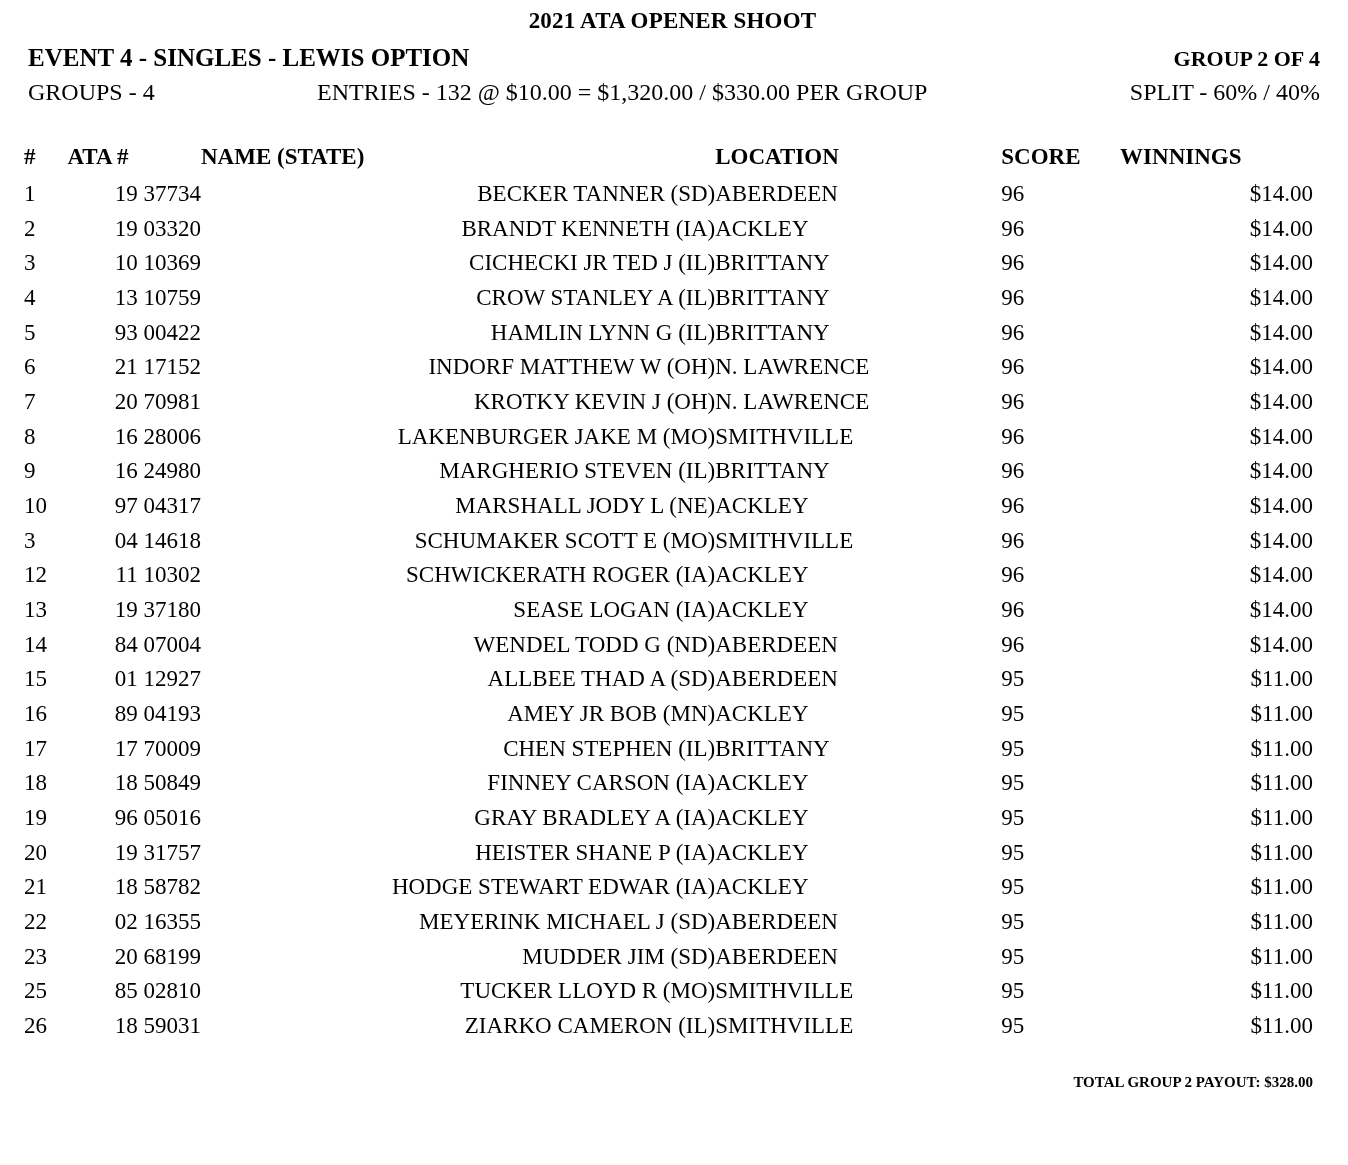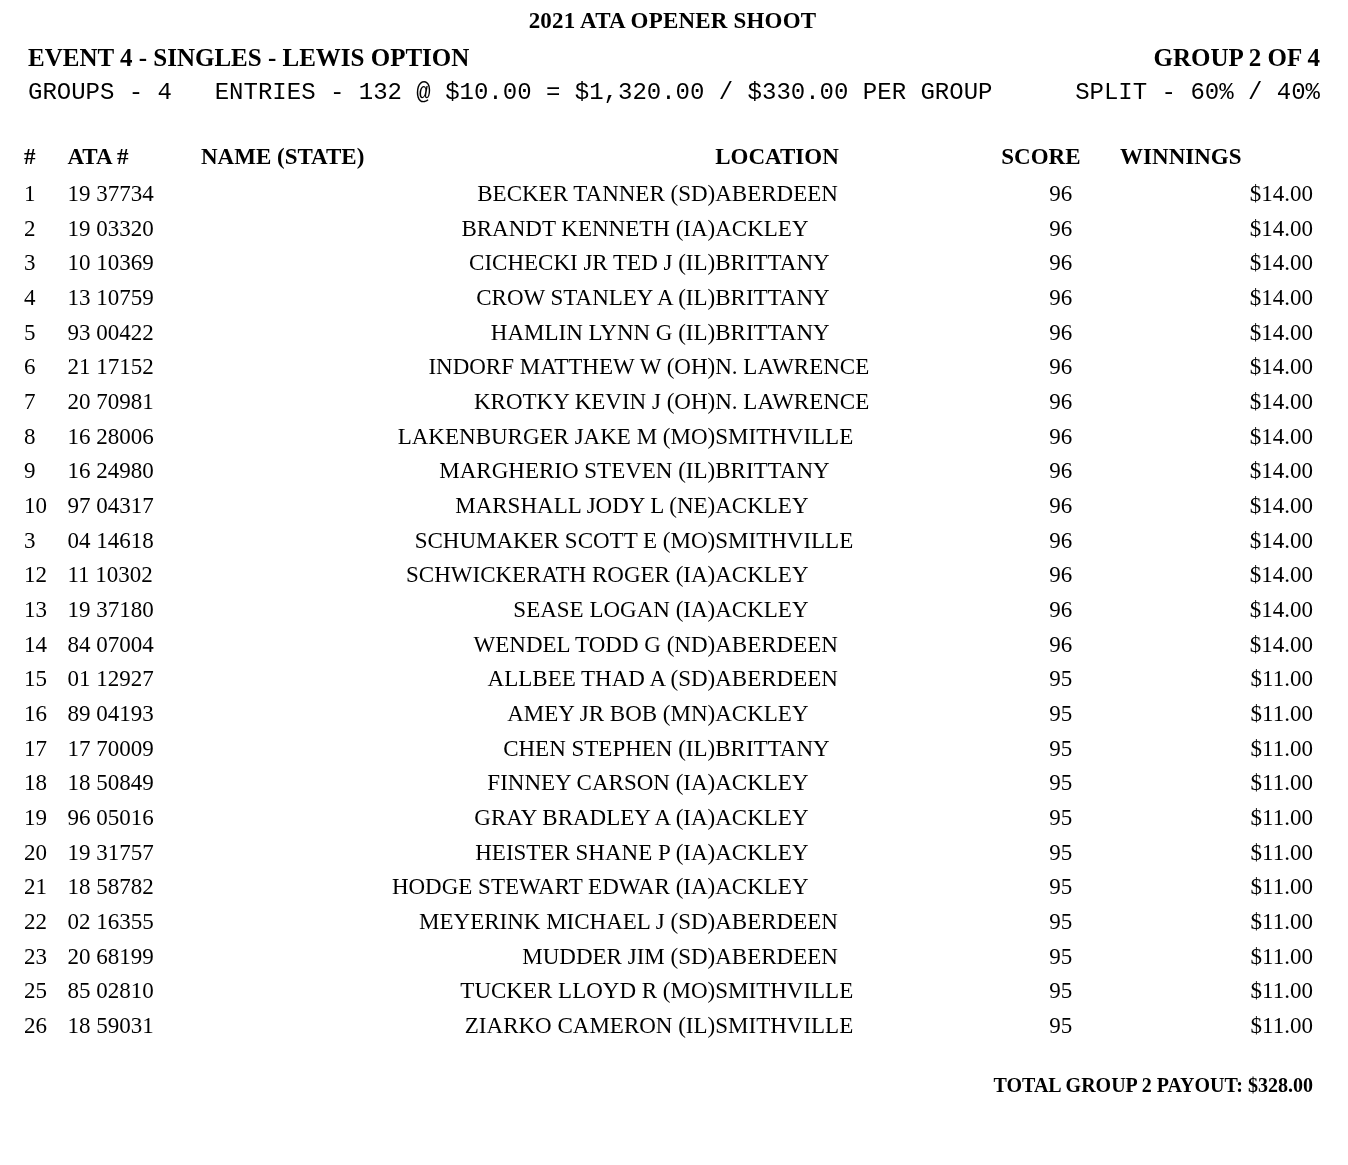"GROUP 2 OF 4" .group-line { font-size: 25px -> 22px }
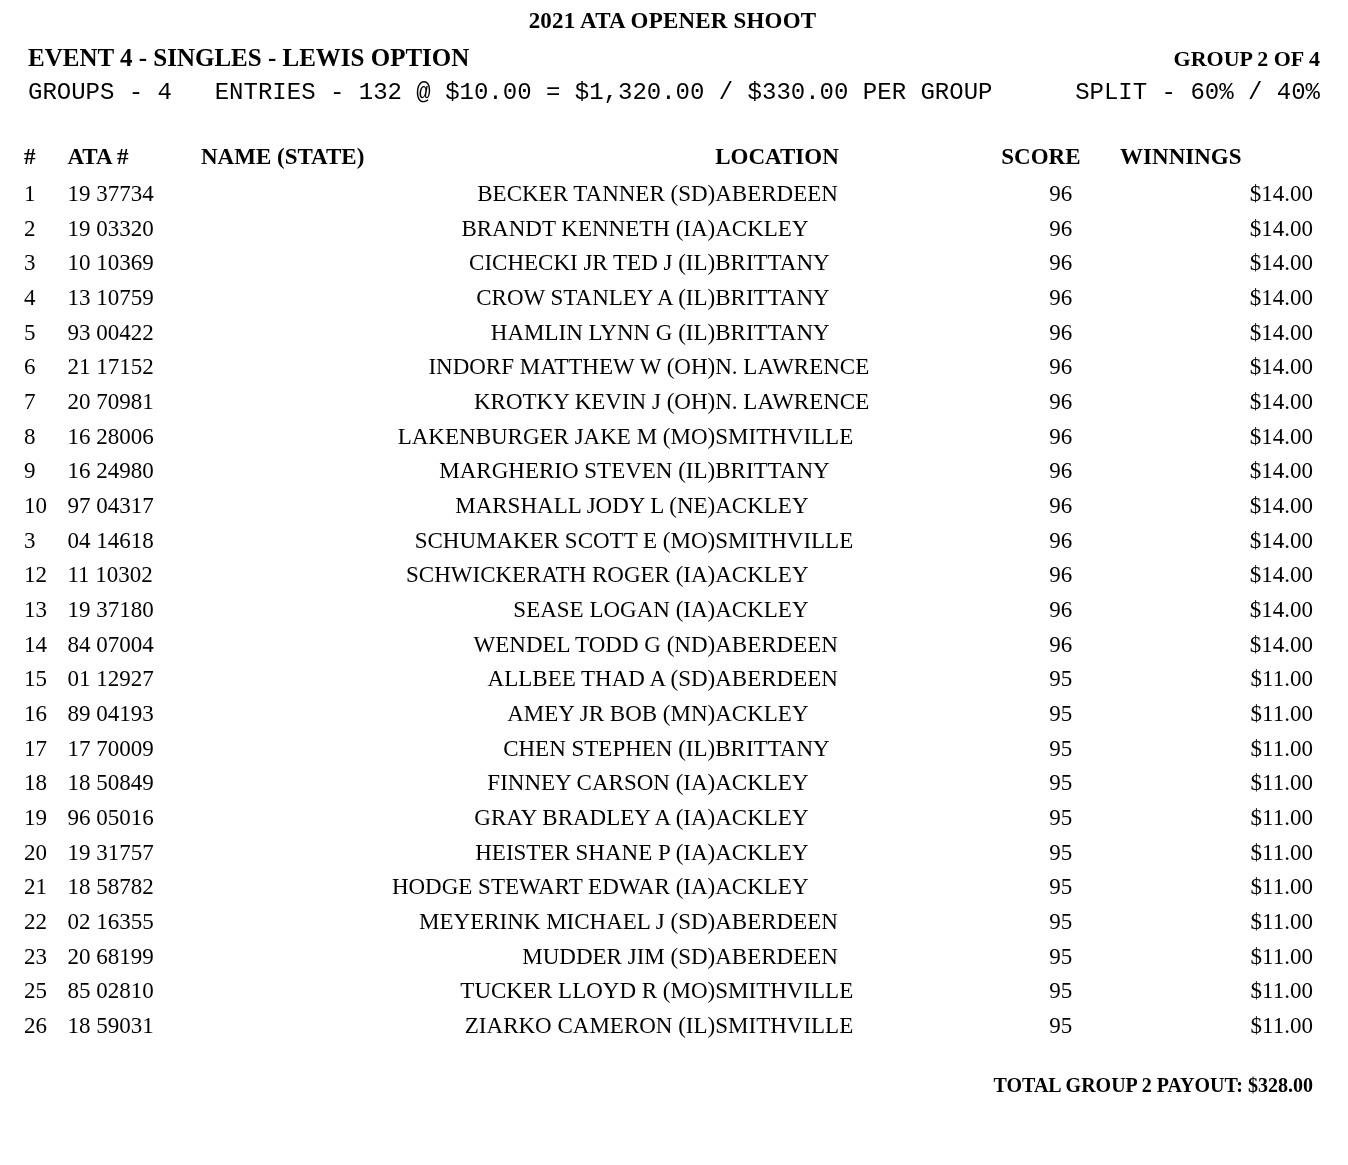"GROUPS - 4" .subheader-row { font-family: Liberation Mono, monospace -> none }
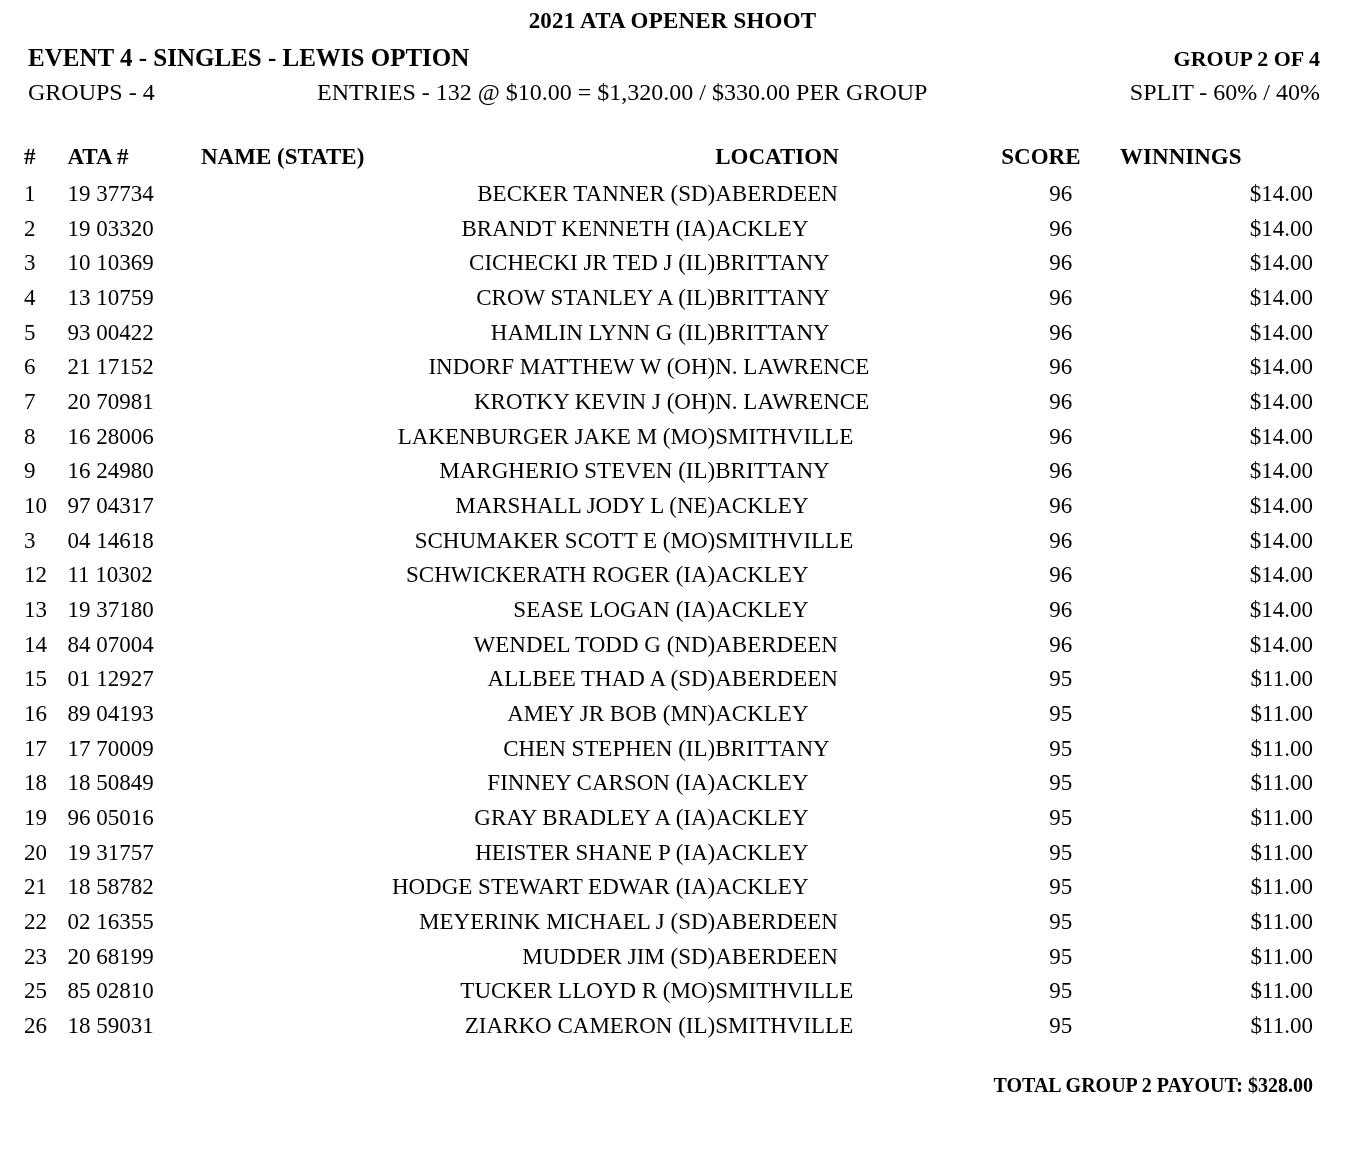"19 37734" .col-ata { text-align: left -> right }
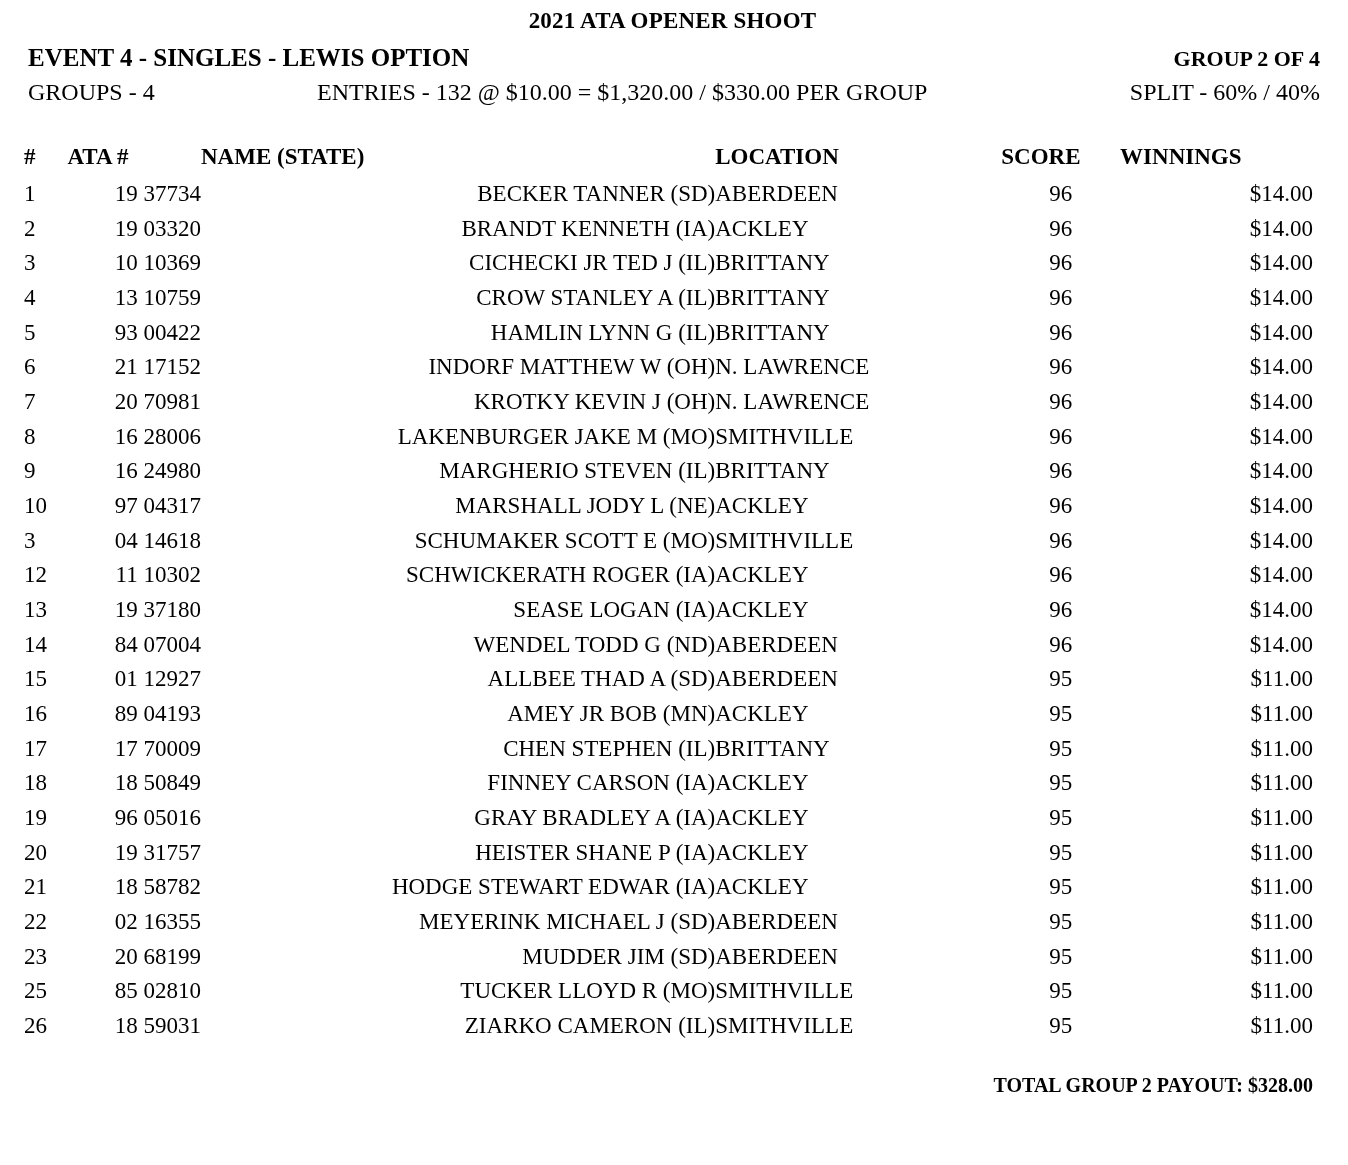"96" .col-score { text-align: center -> left }
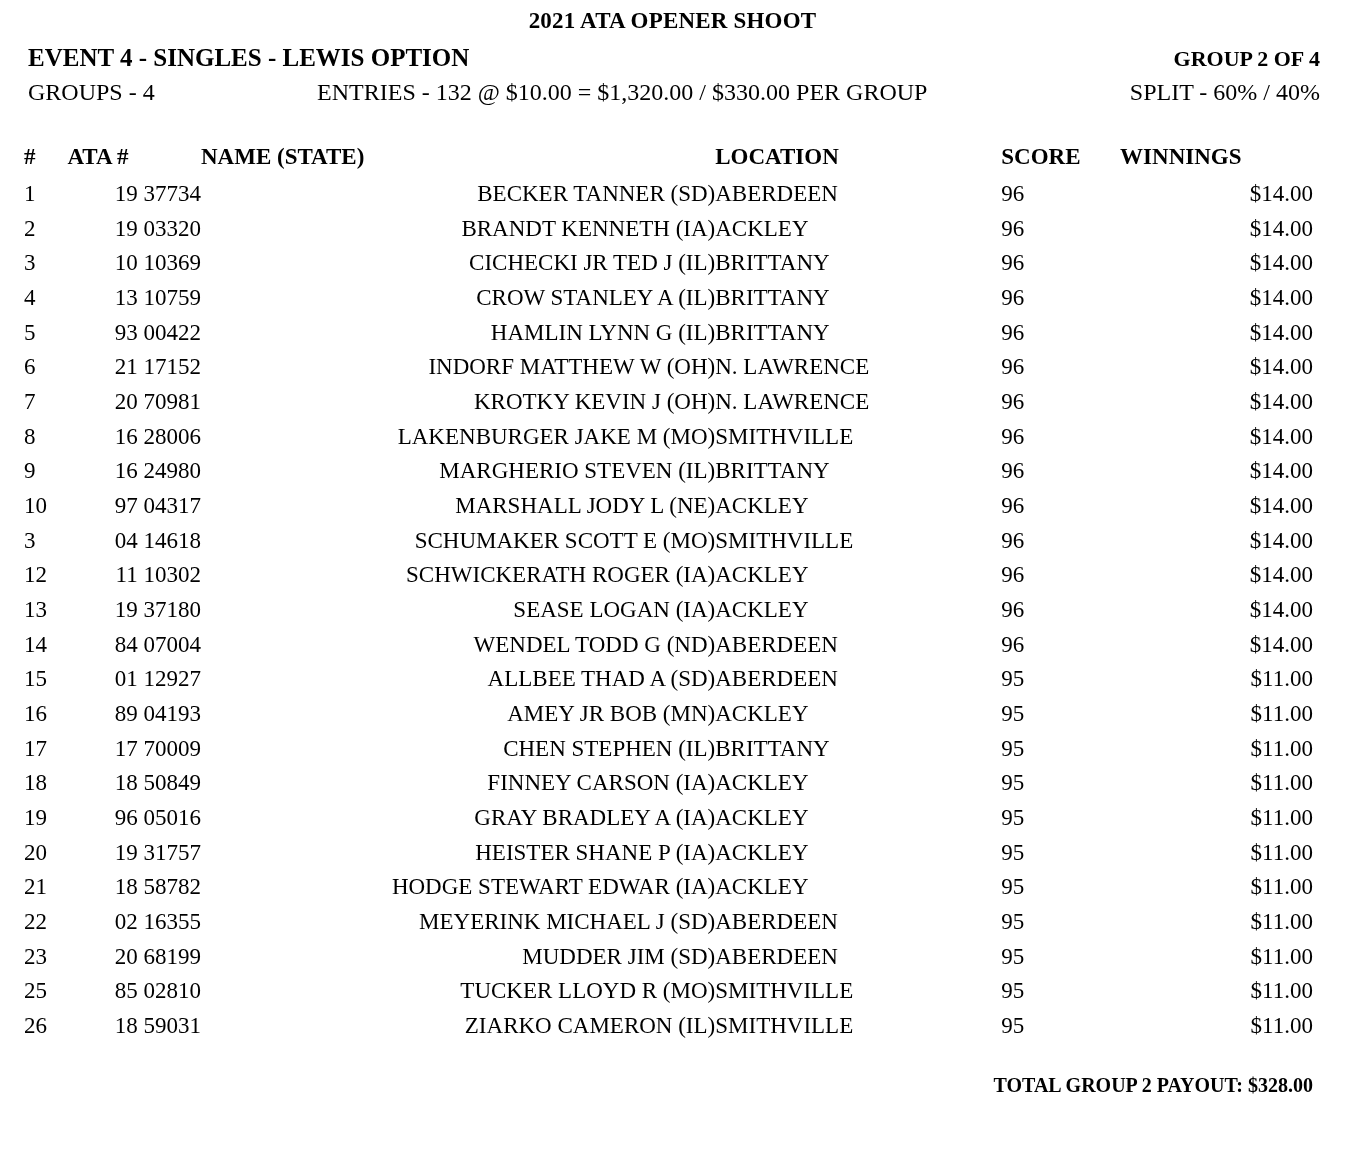"TOTAL GROUP 2 PAYOUT: $328.00" .total-row { font-size: 20px -> 15px }
